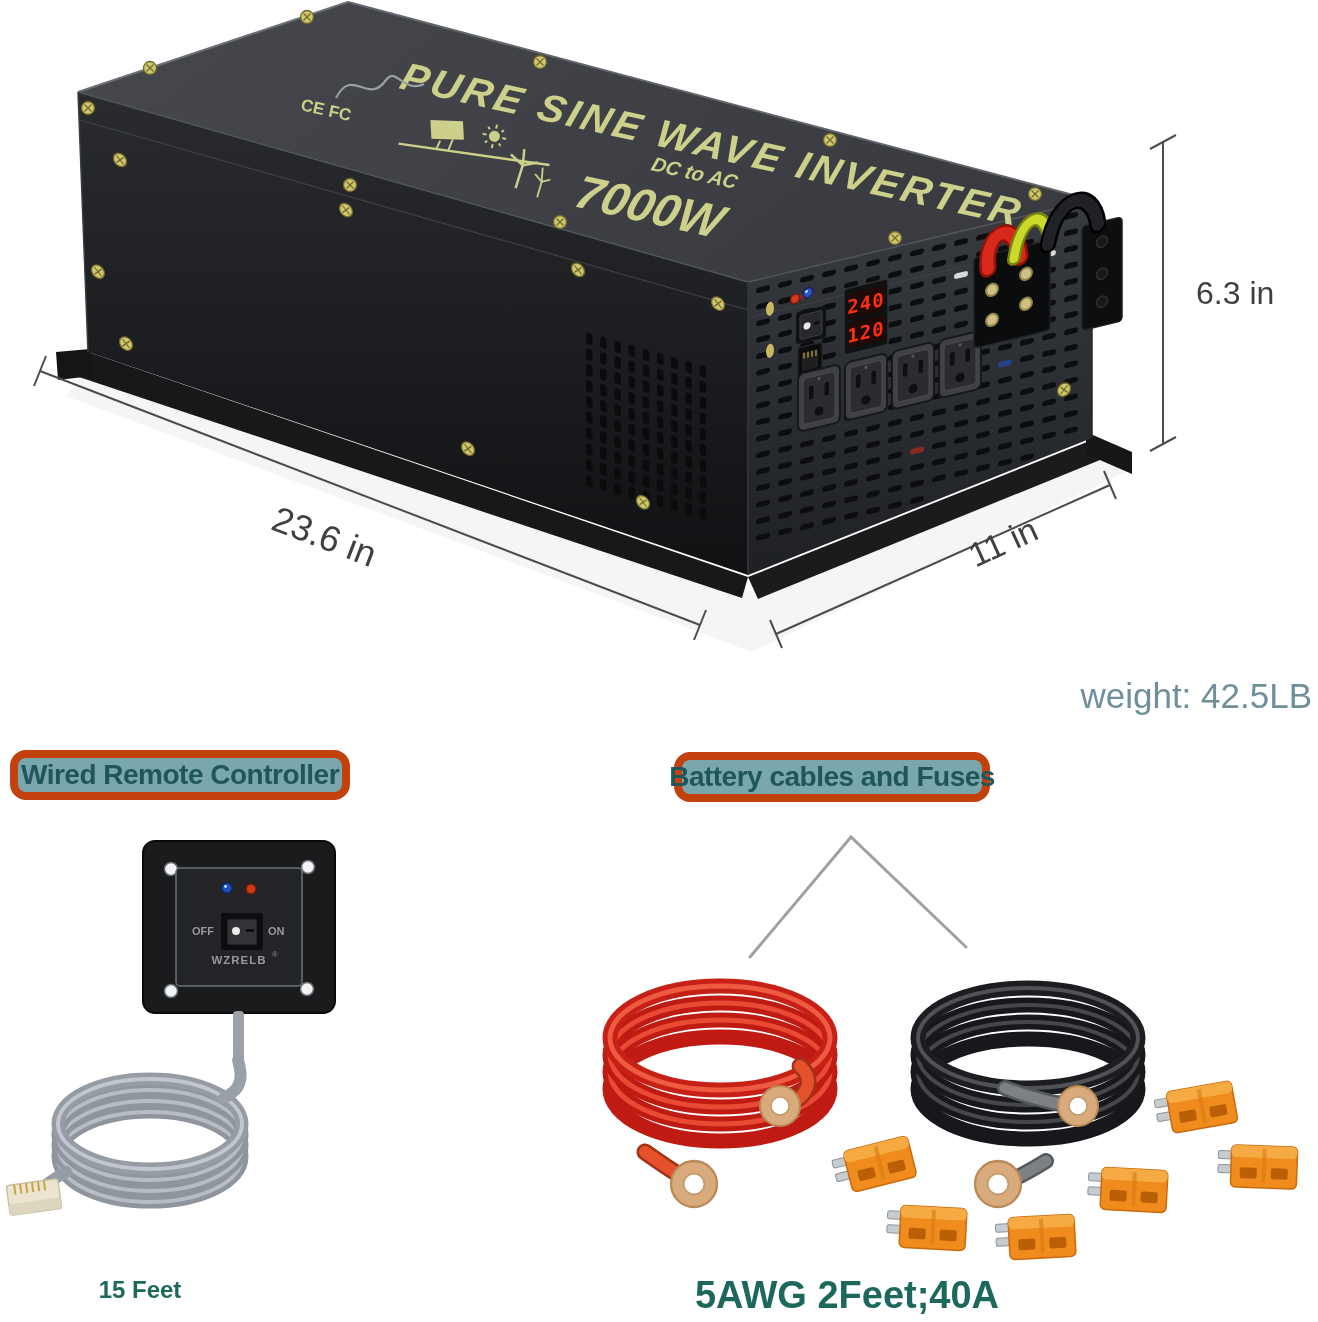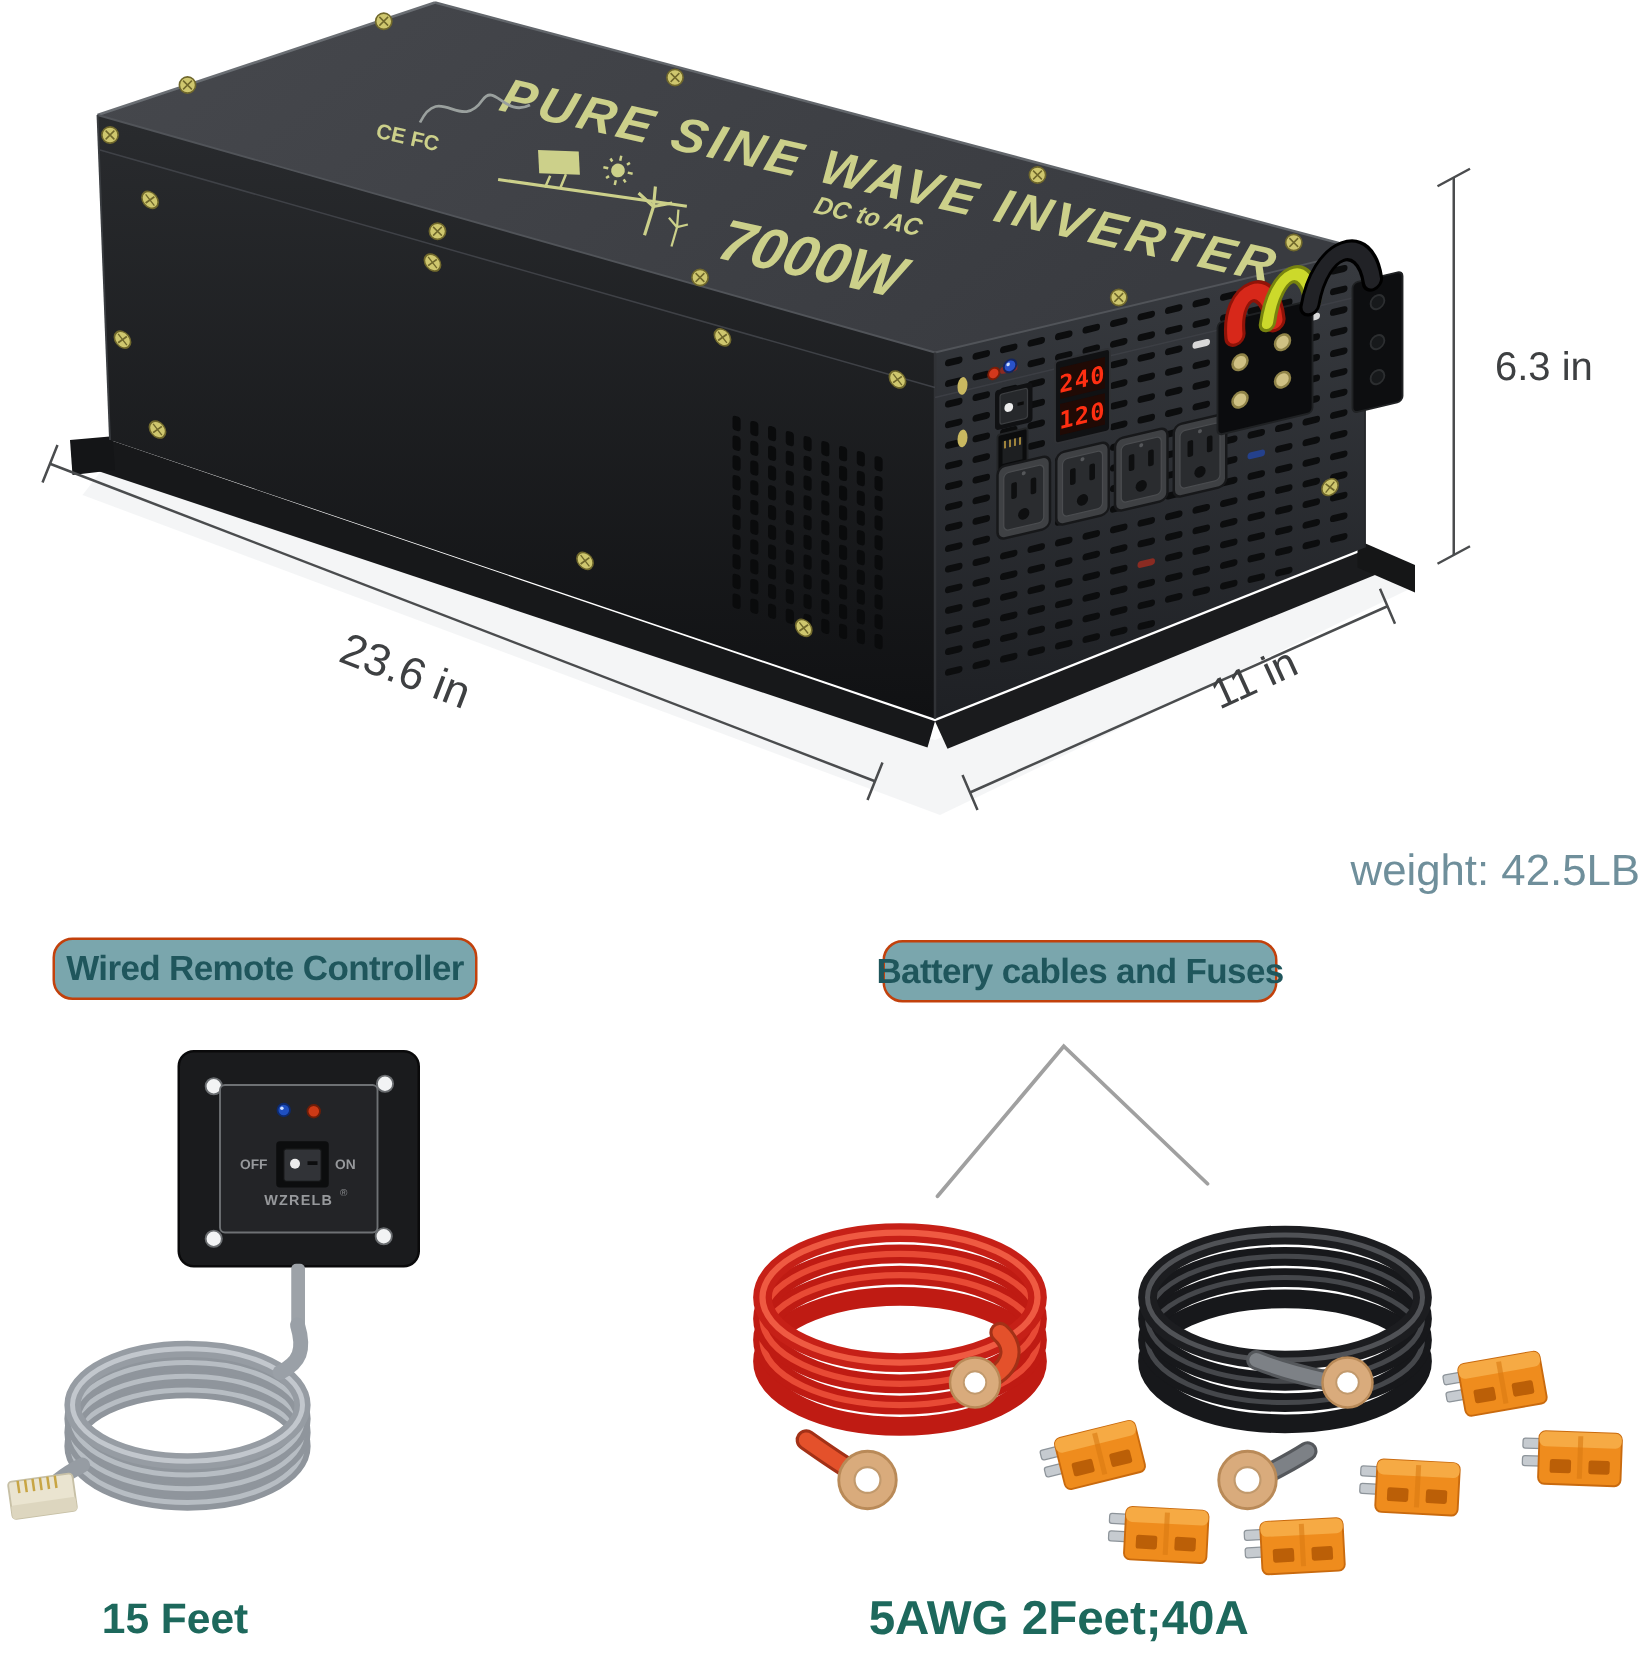"Wired Remote Controller" .badge { border: 2px solid #c2410c -> 8px solid #c2410c; margin-left: 32px -> none }
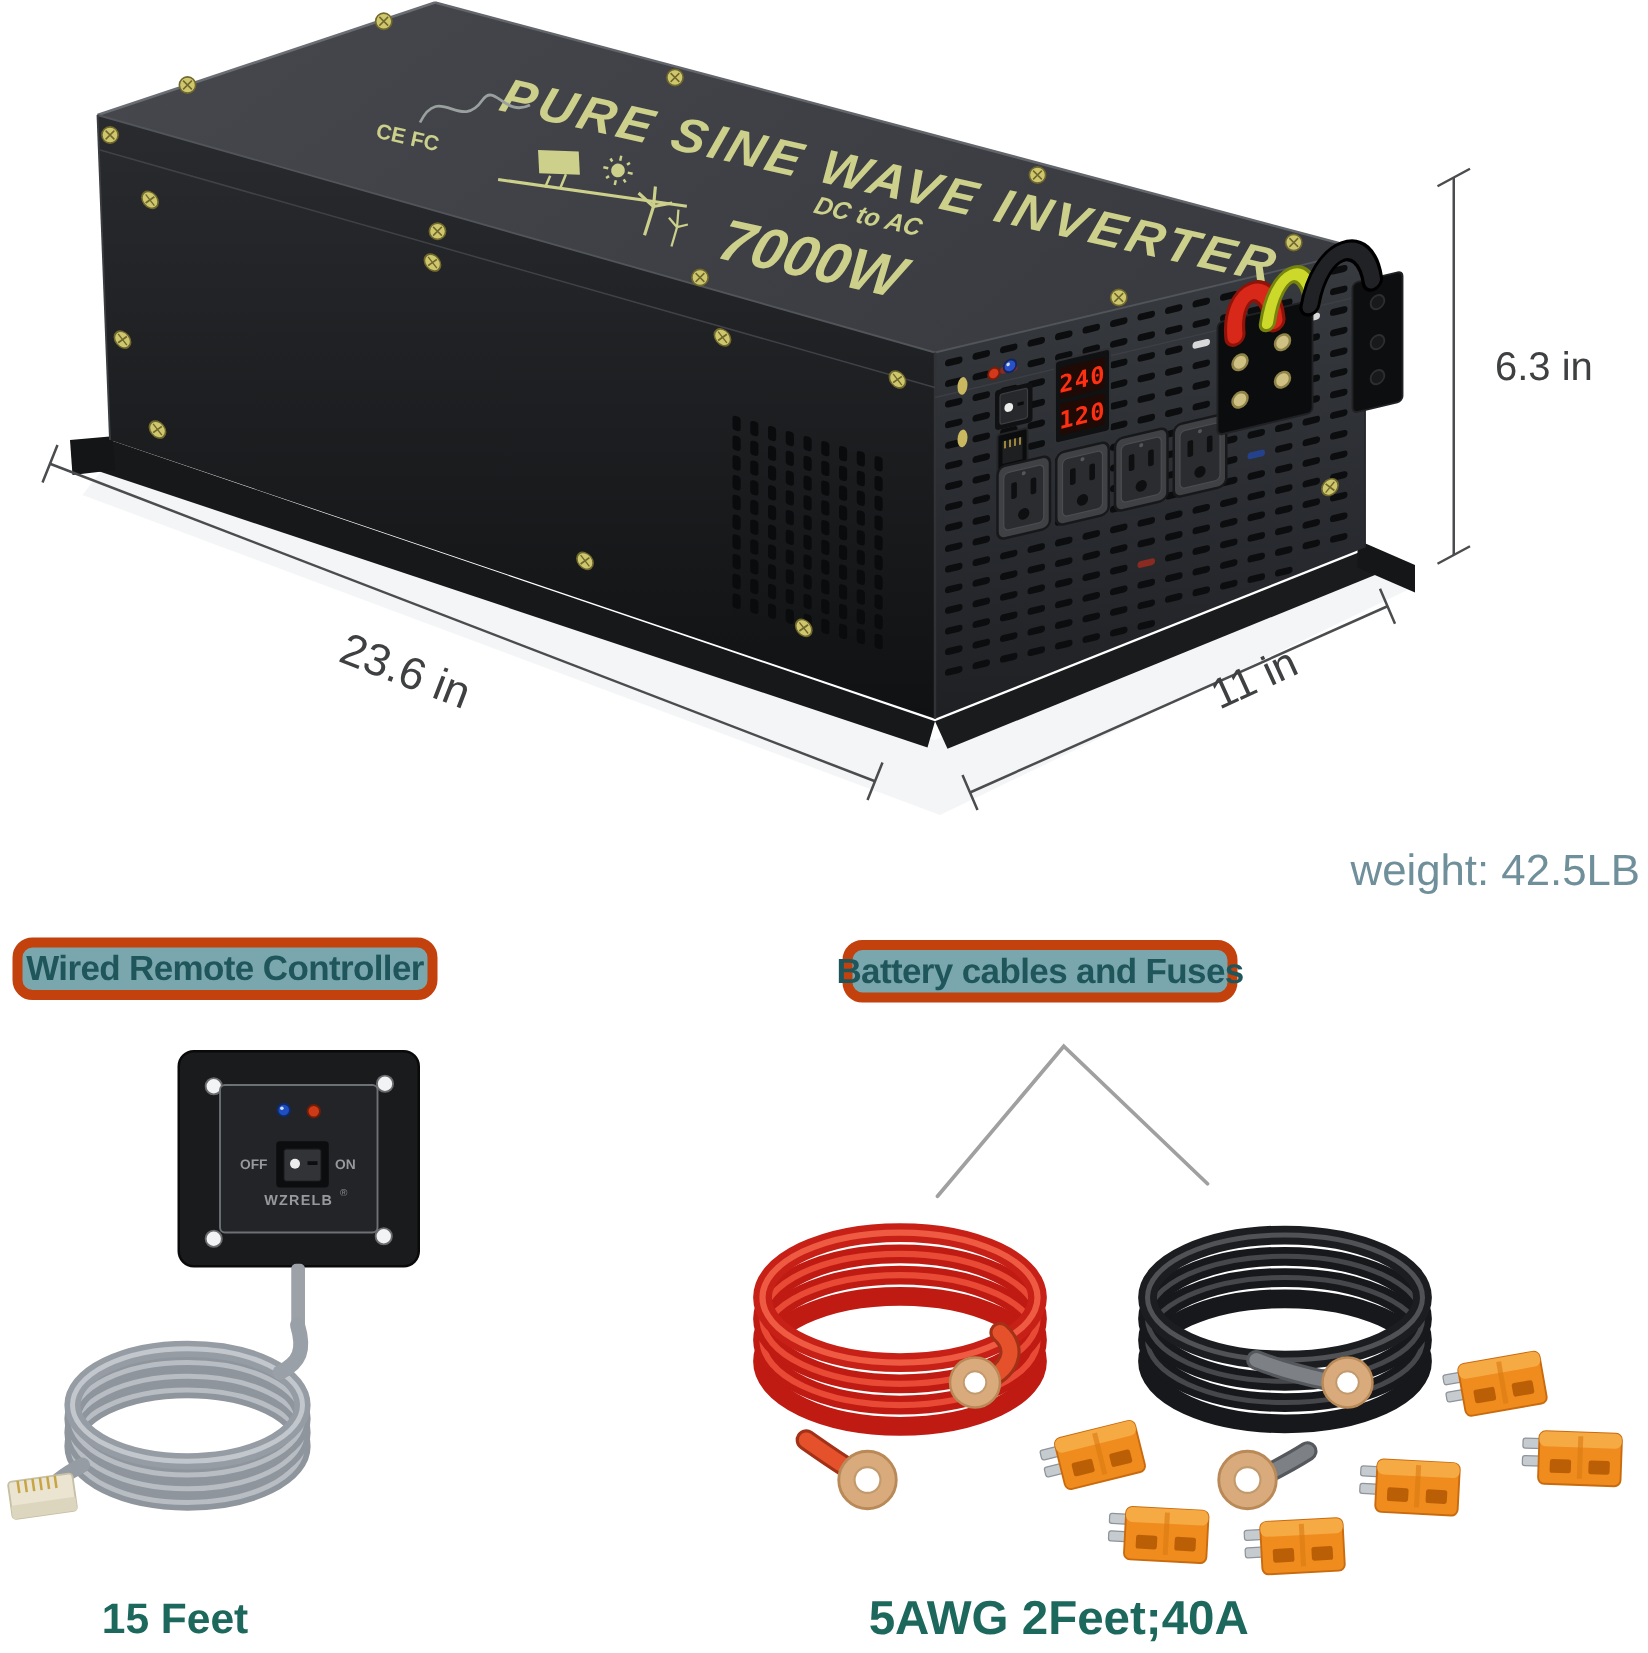"15 Feet" div.caption { font-size: 34px -> 24px }
